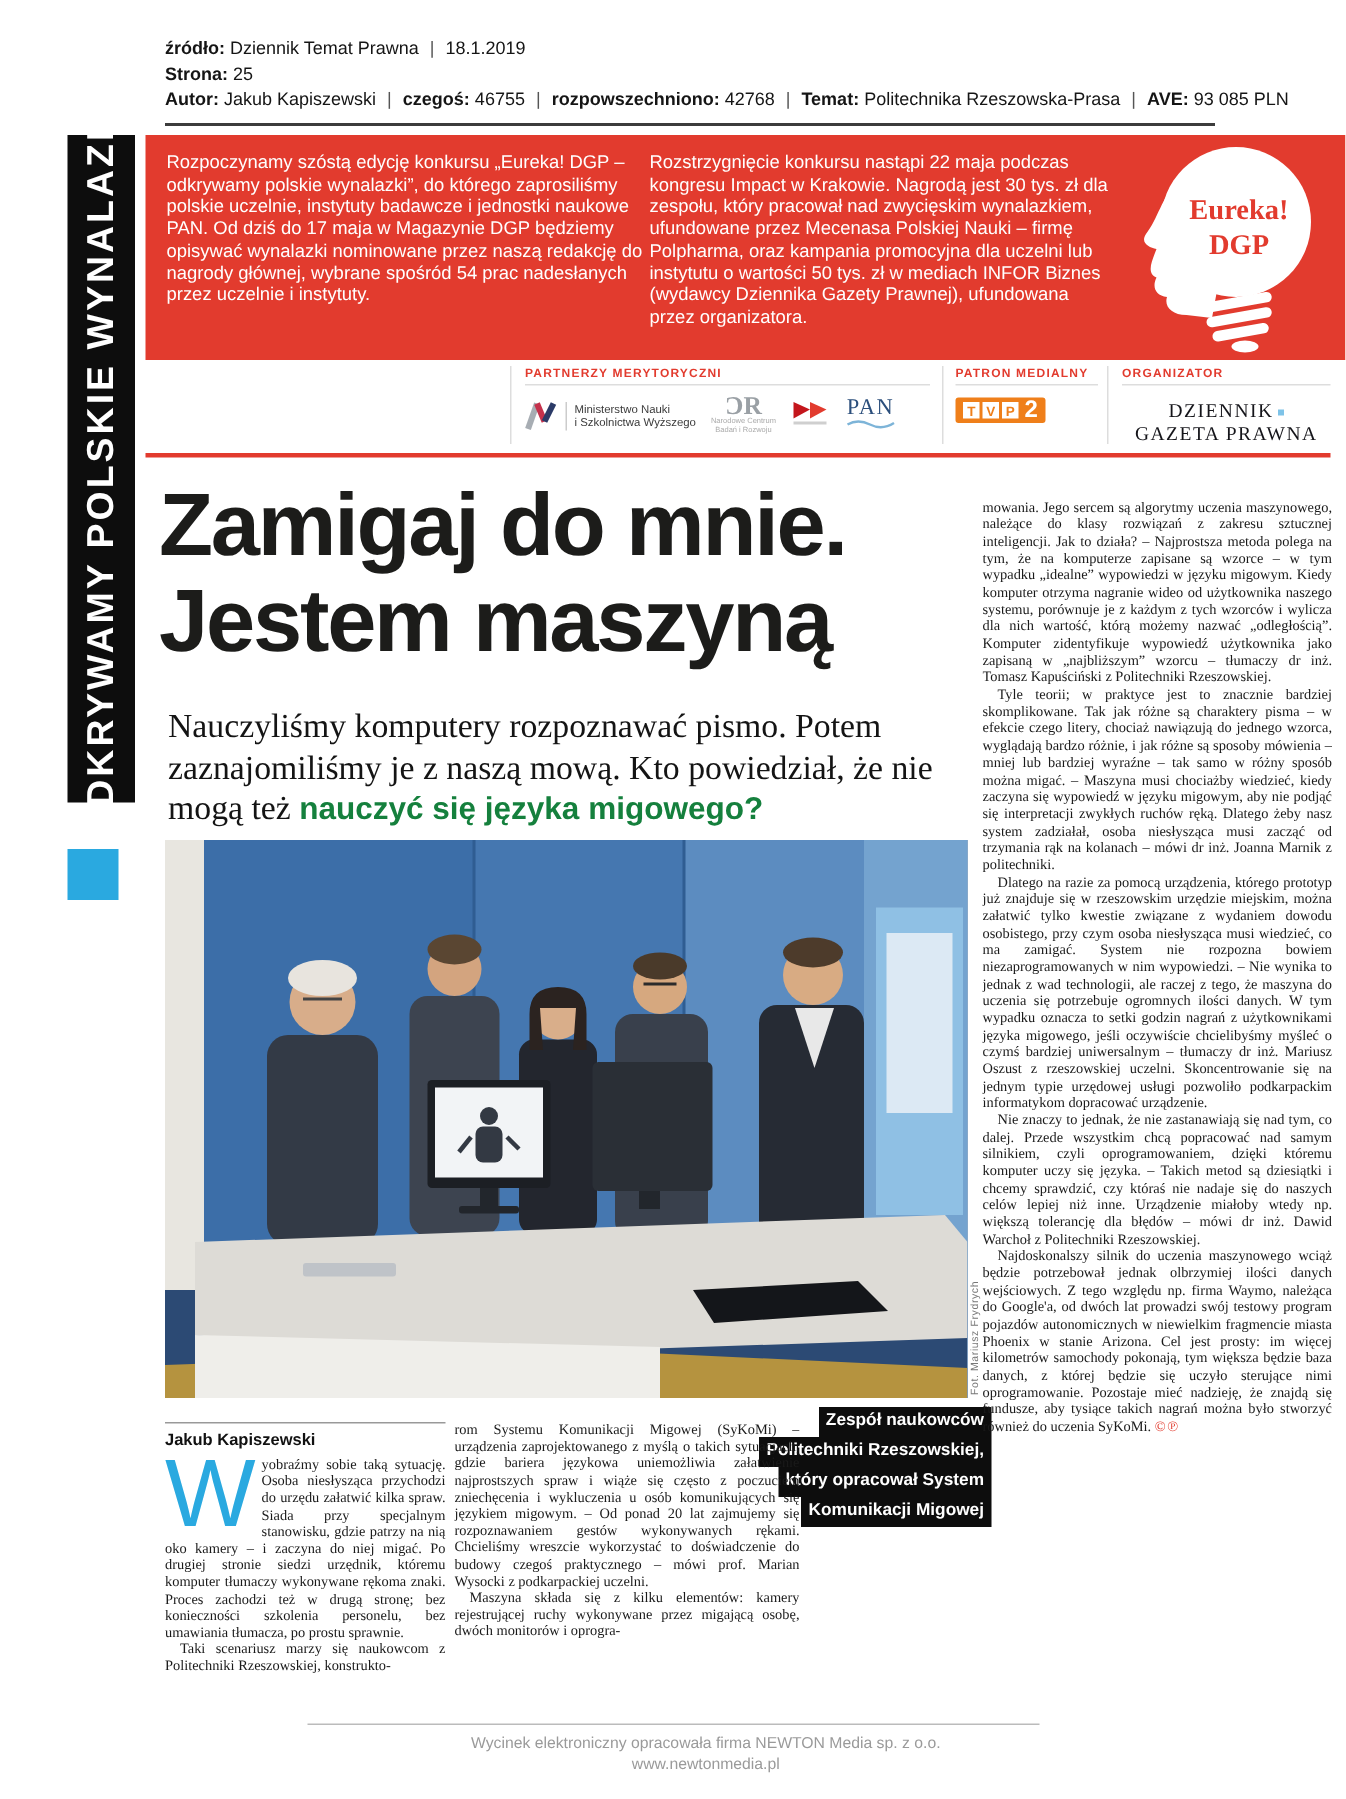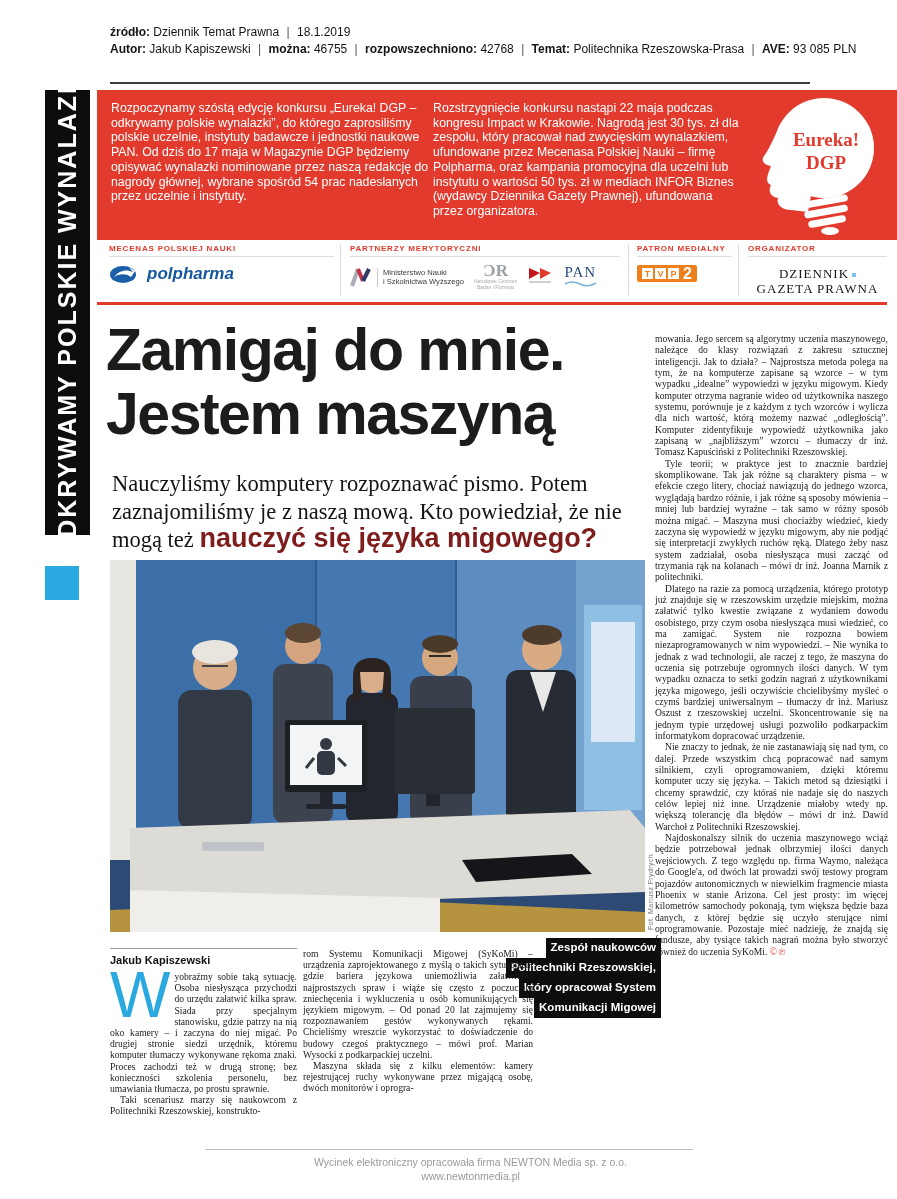"Strona: 25" div { html: none -> <div> <span>Strona:</span> <span>25</span> </div> }
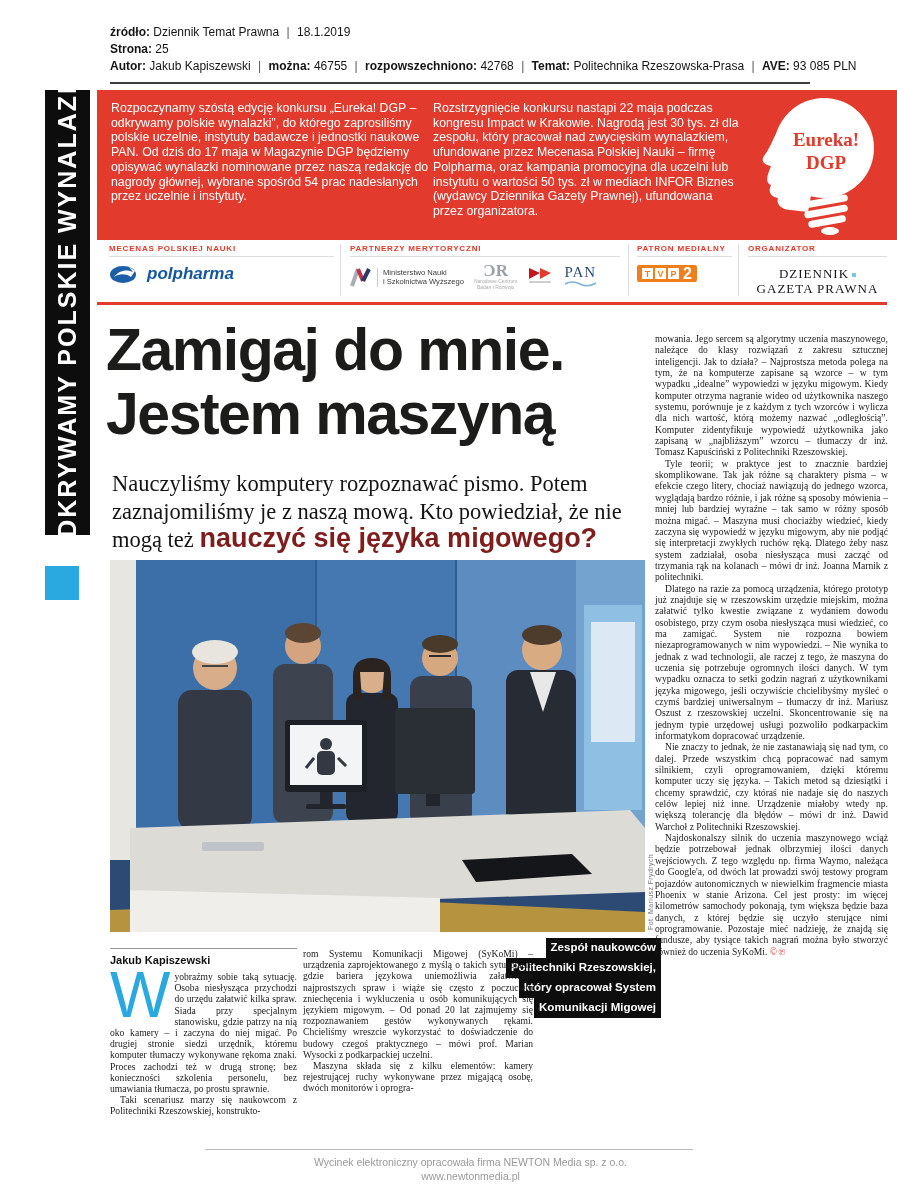"można:" span.lbl { text: można -> czegoś }
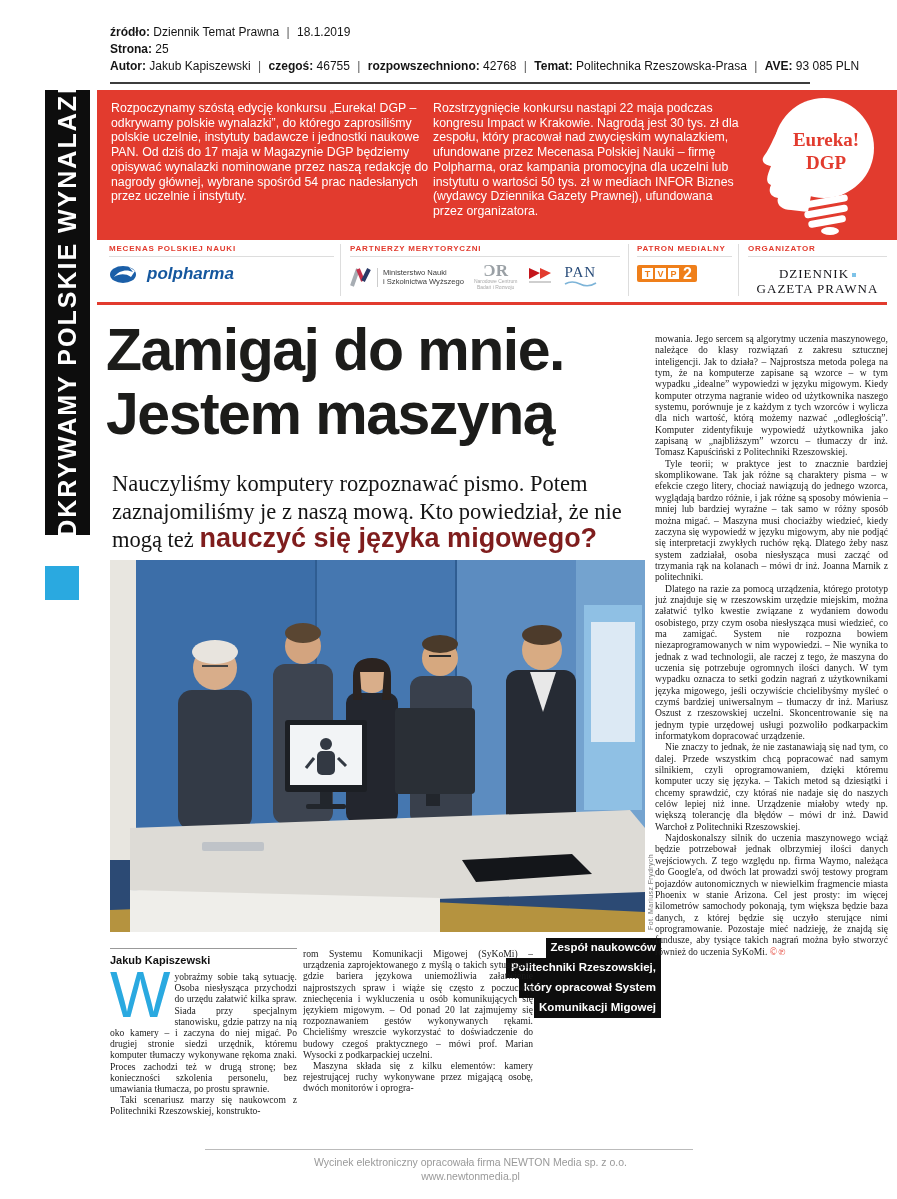"MECENAS POLSKIEJ NAUKI" div.psec { html: <div> <div>MECENAS POLSKIEJ NAUKI</div> <div> <svg> <ellipse></ellipse> <path></path> </svg> <span>polpharma</span> </div> </div> -> none }
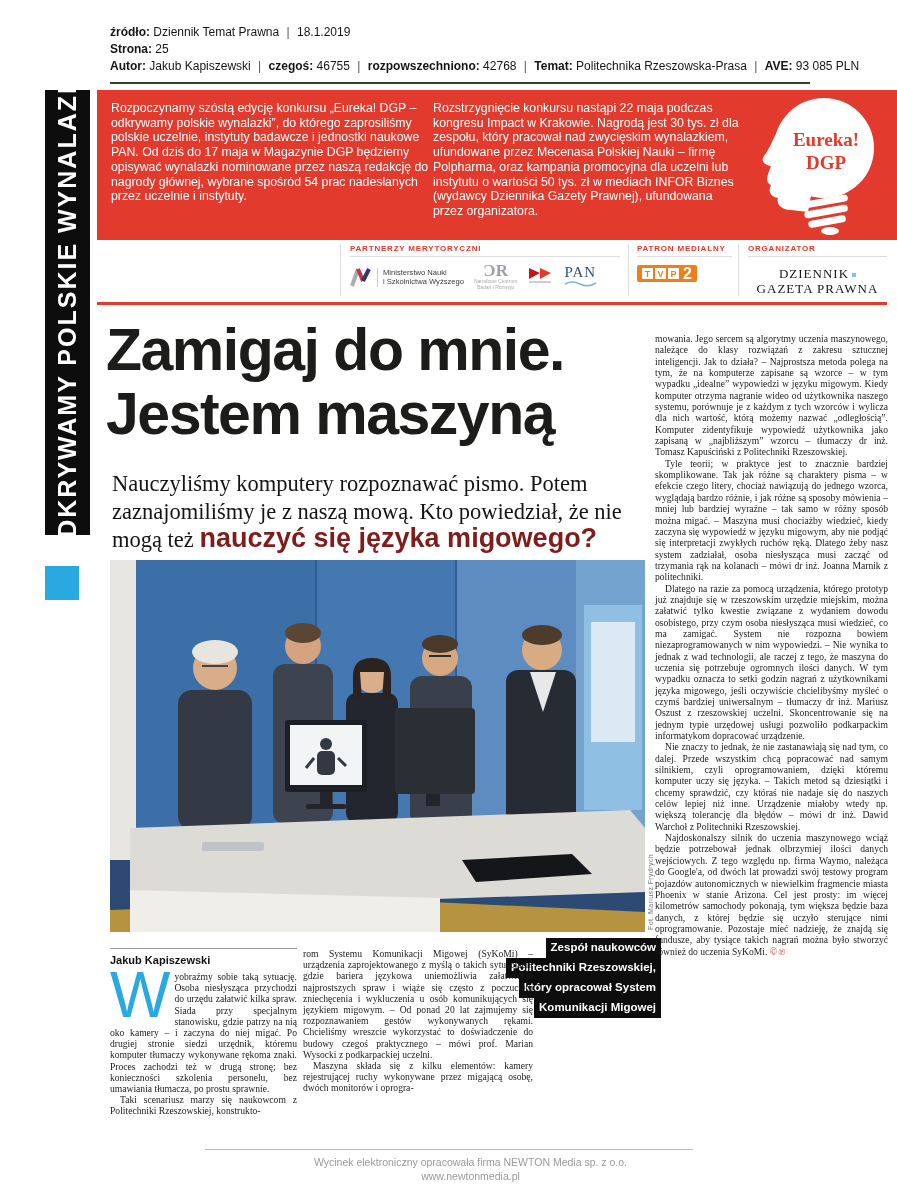"nauczyć się języka migowego?" .standfirst .blue { color: #7f1d1d -> #15803d; font-size: 27px -> 21px }
